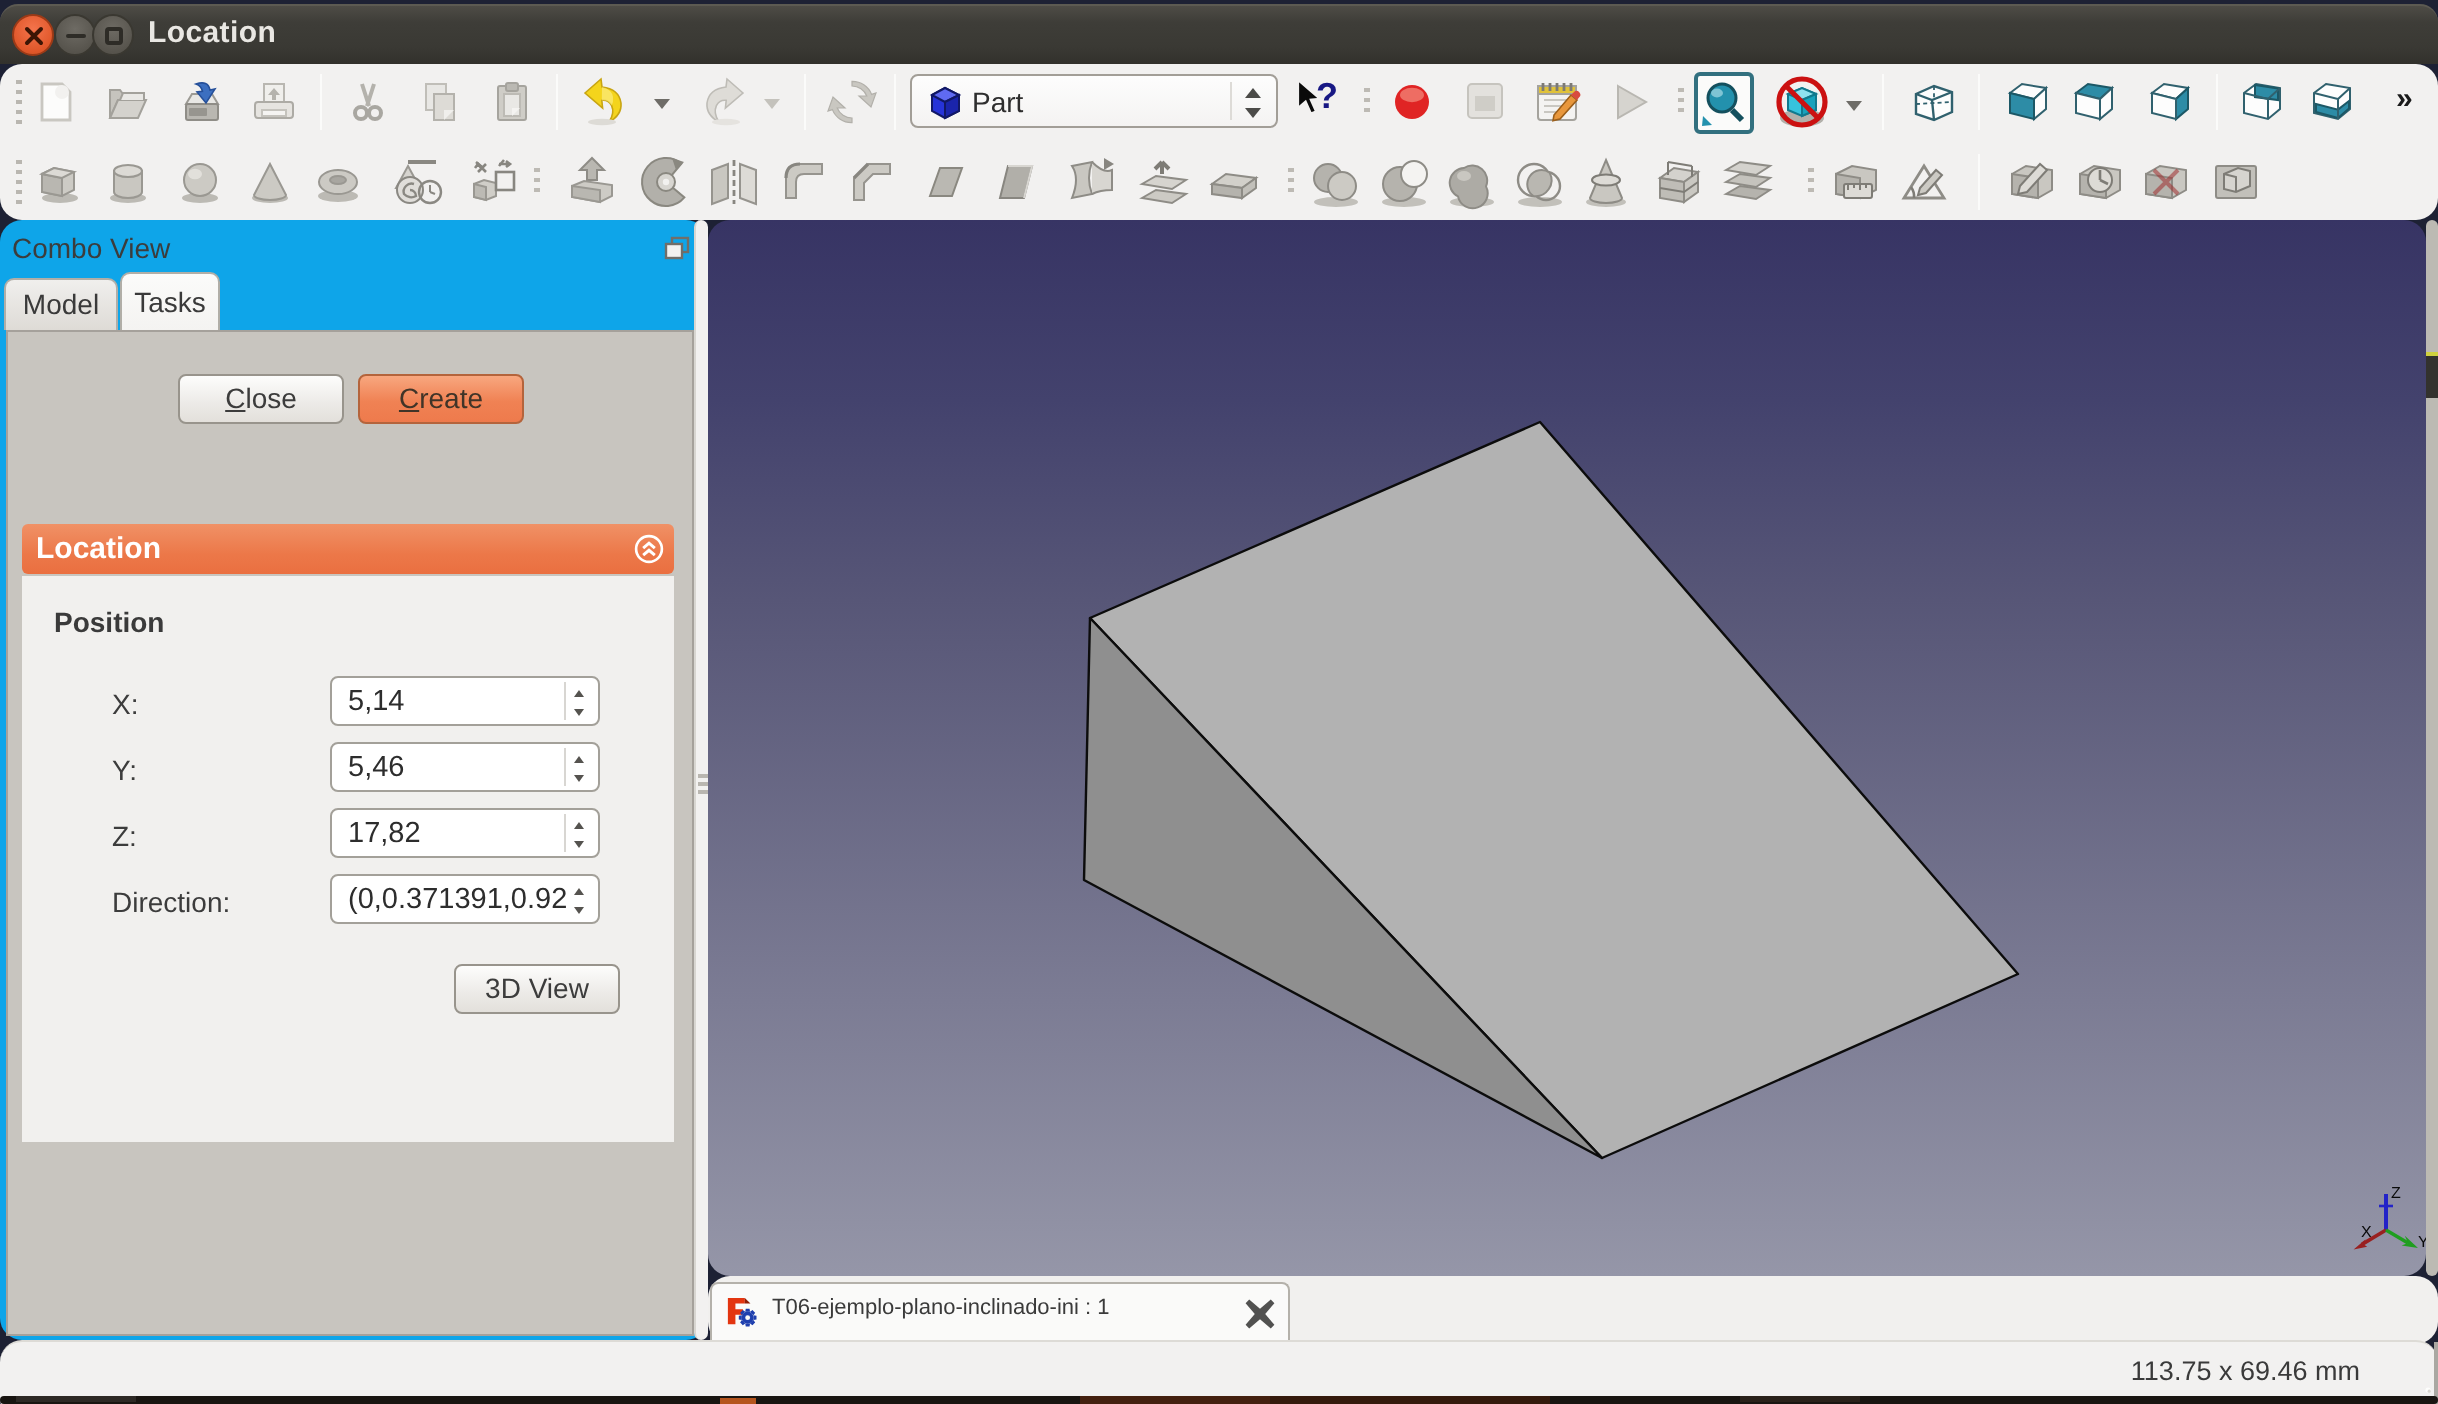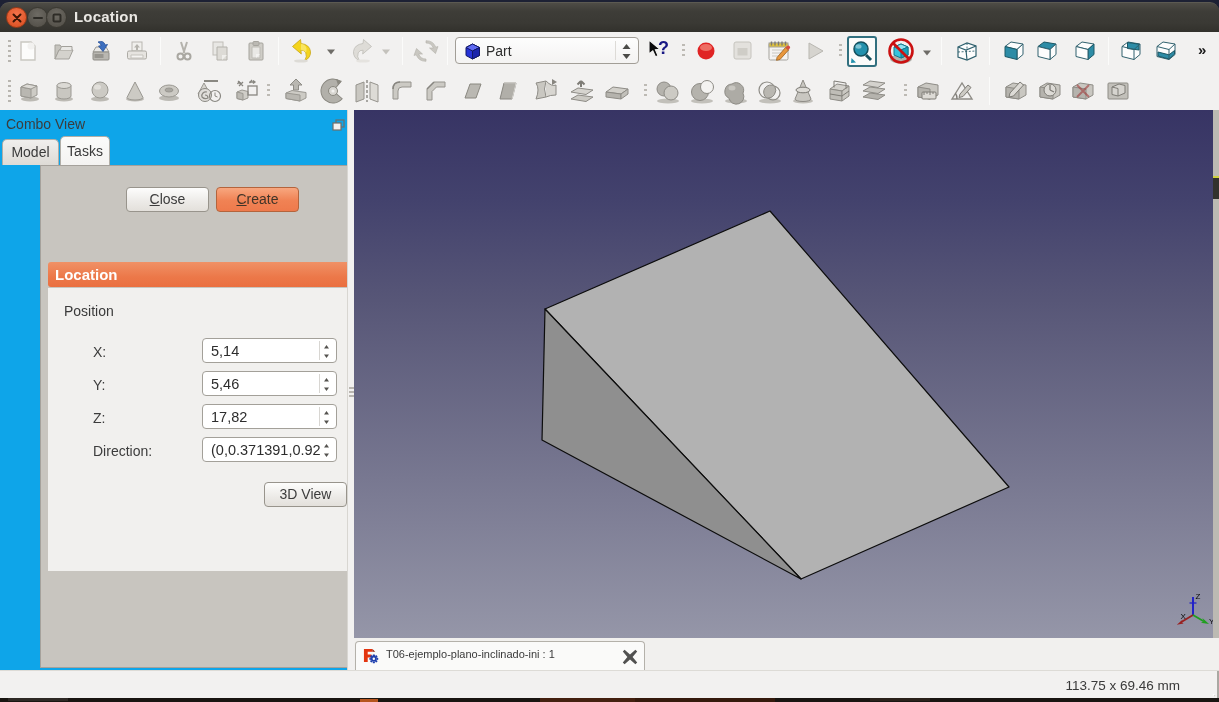"Part" .abs { border-radius: none -> 11px }
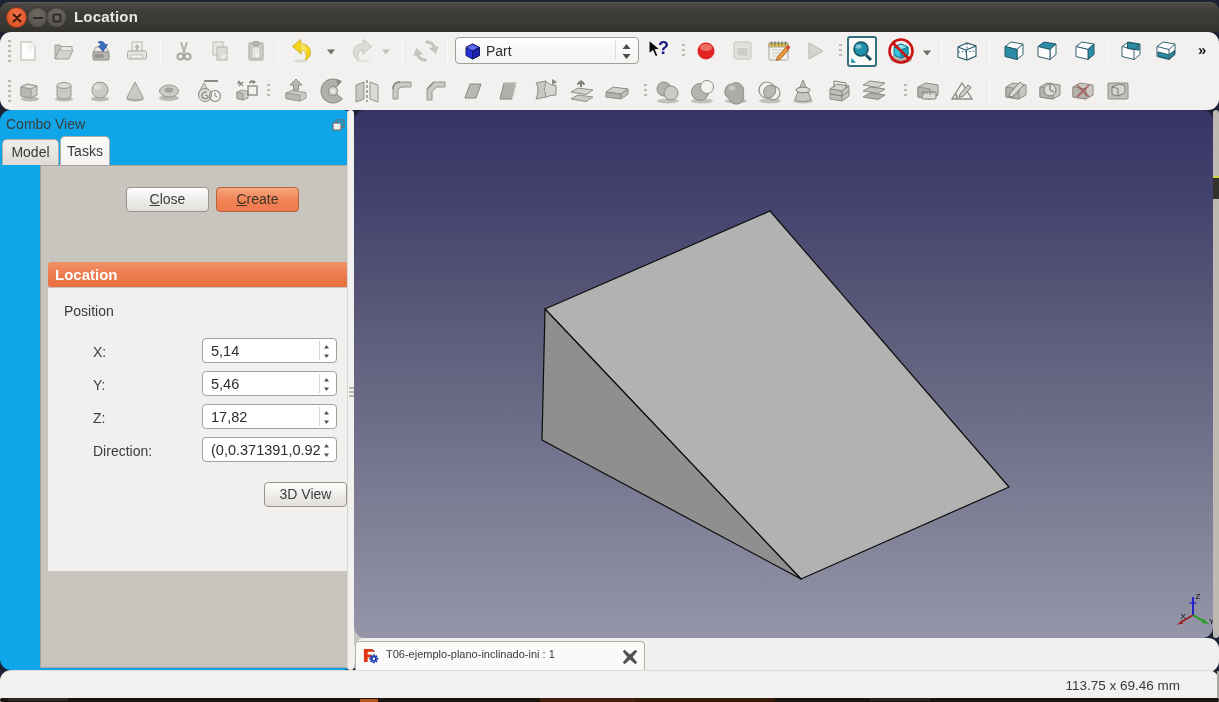"Close" #panel-frame { margin-left: 37px -> none }
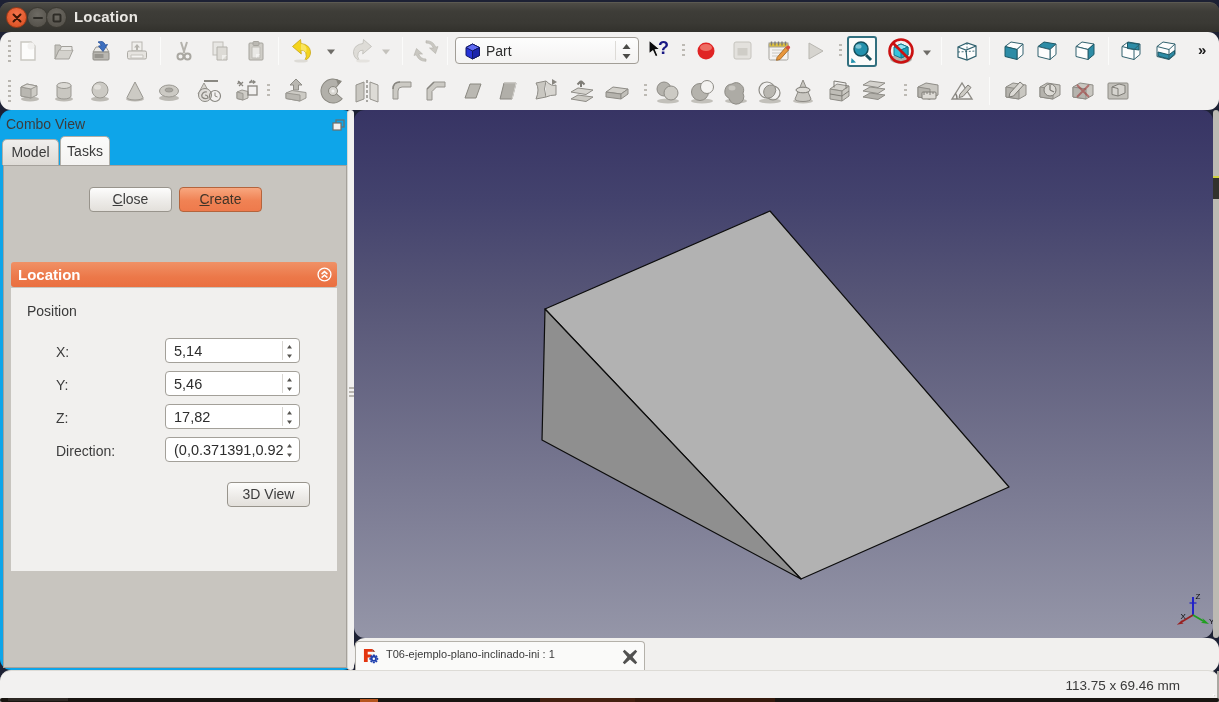"Position" #pos-title { font-weight: normal -> bold }
